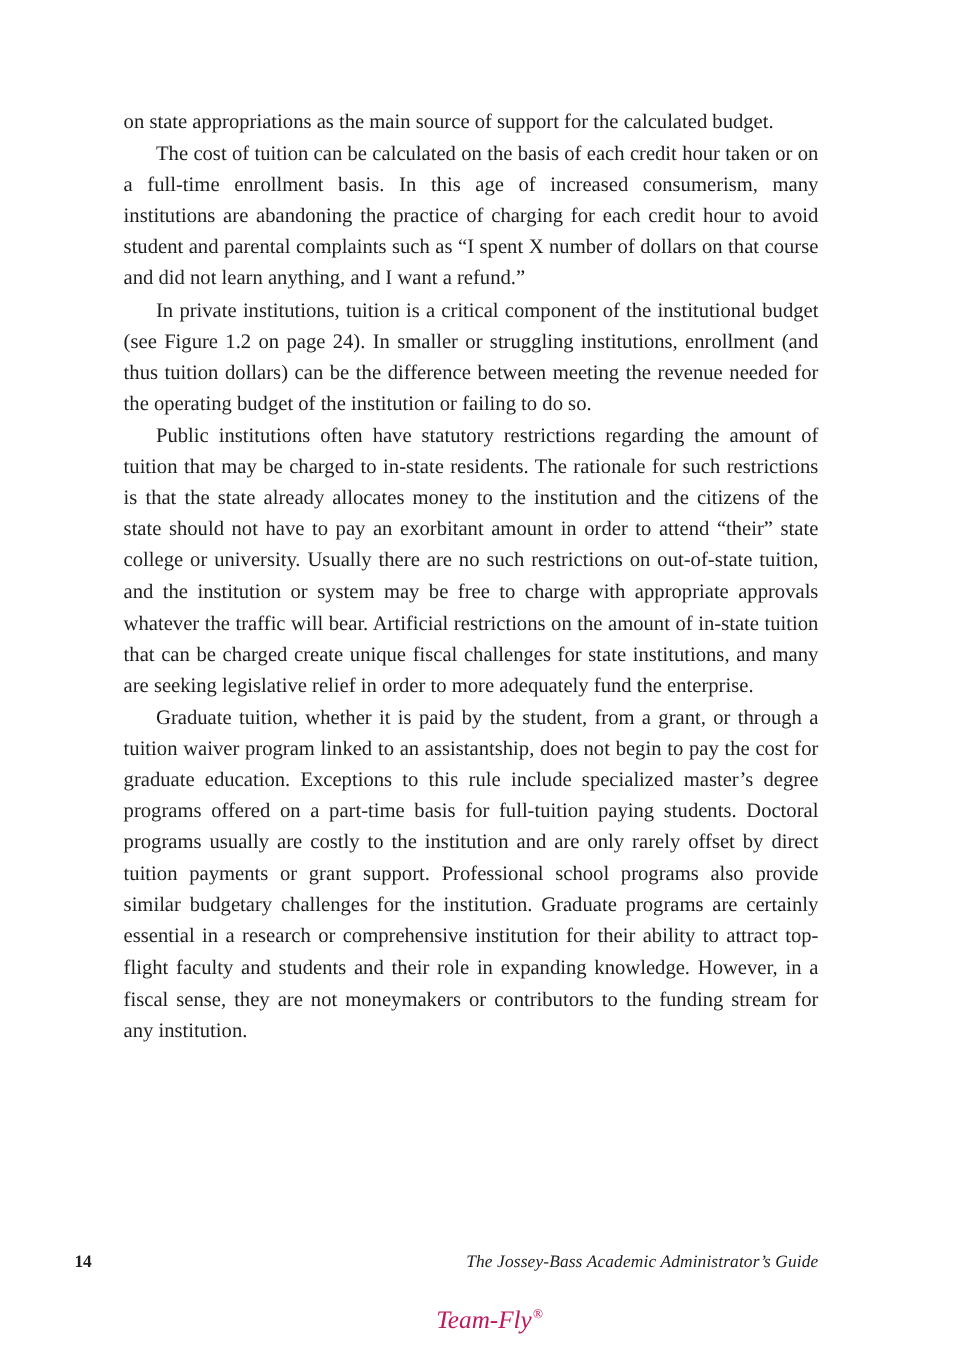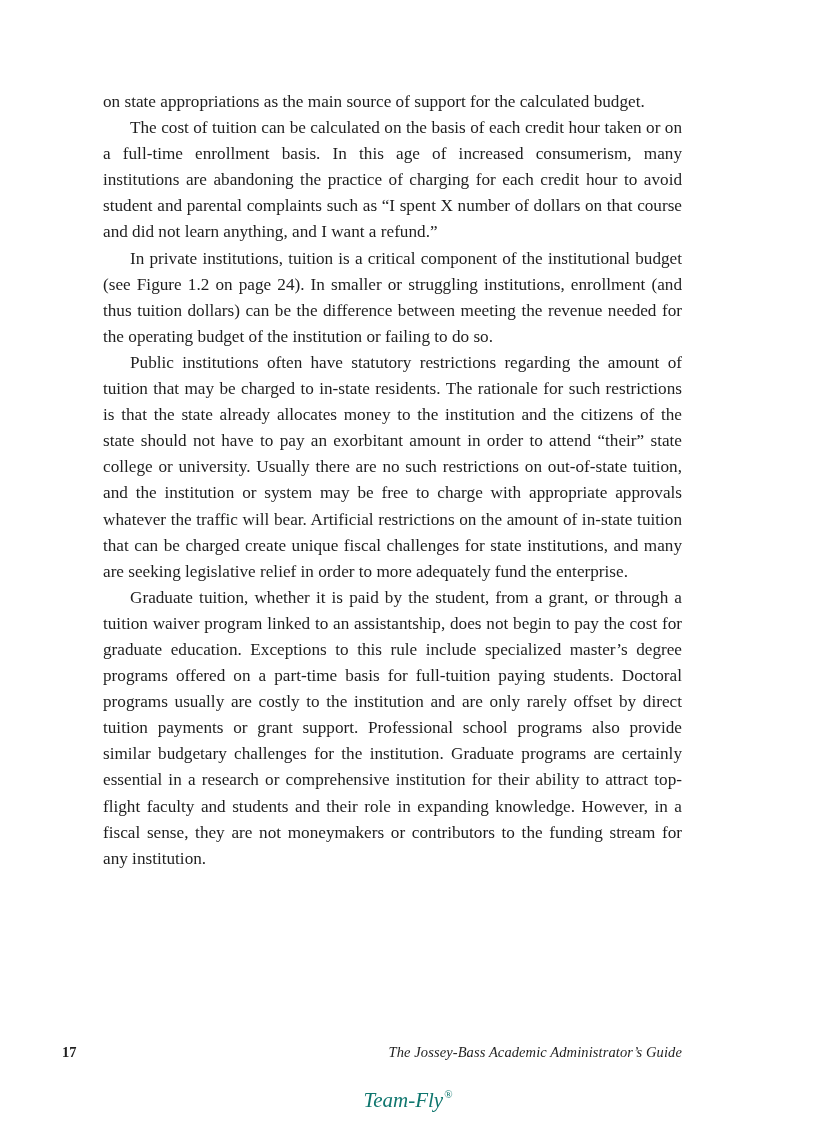"17" span.page-number { text: 17 -> 14 }
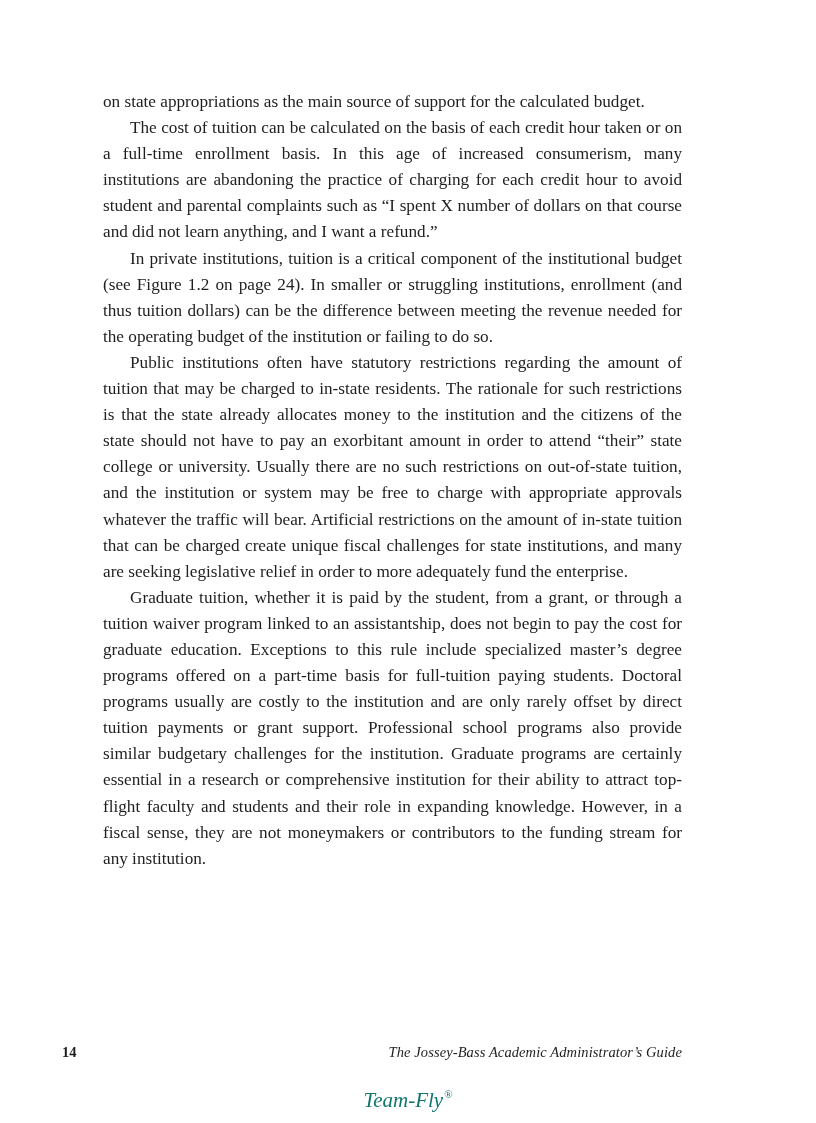"Team-Fly®" .watermark { color: #0f766e -> #be185d }
